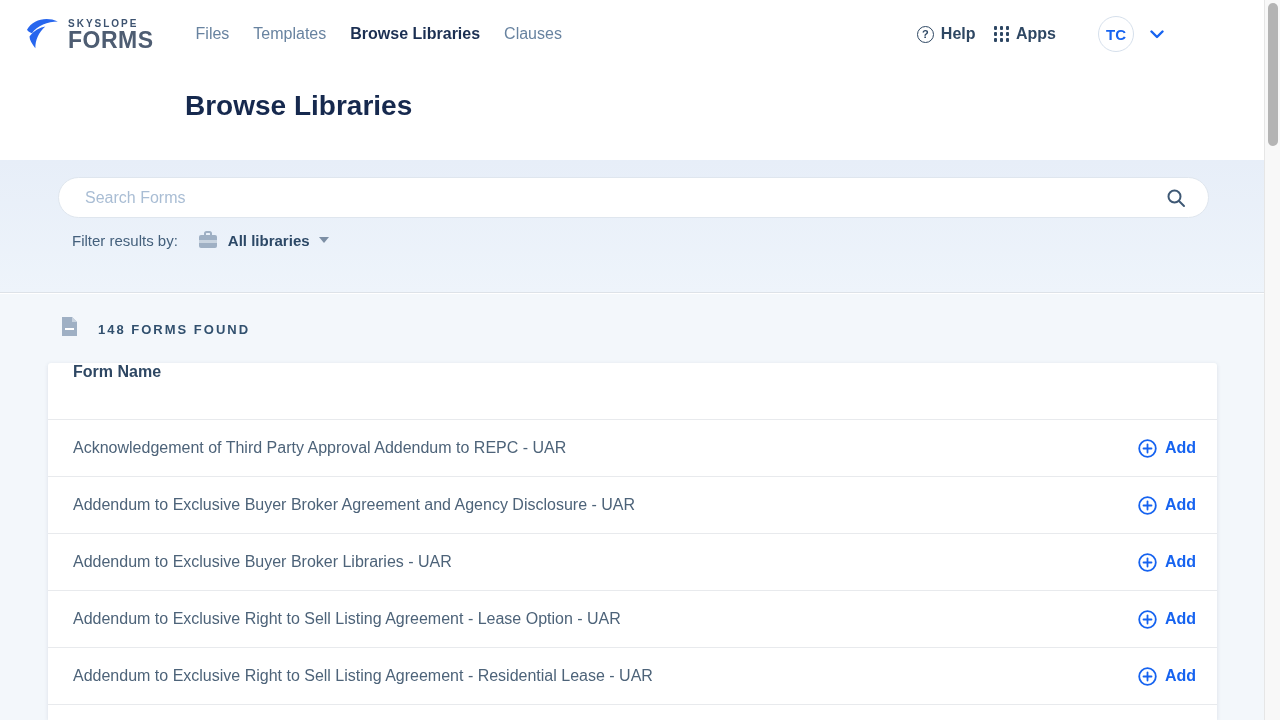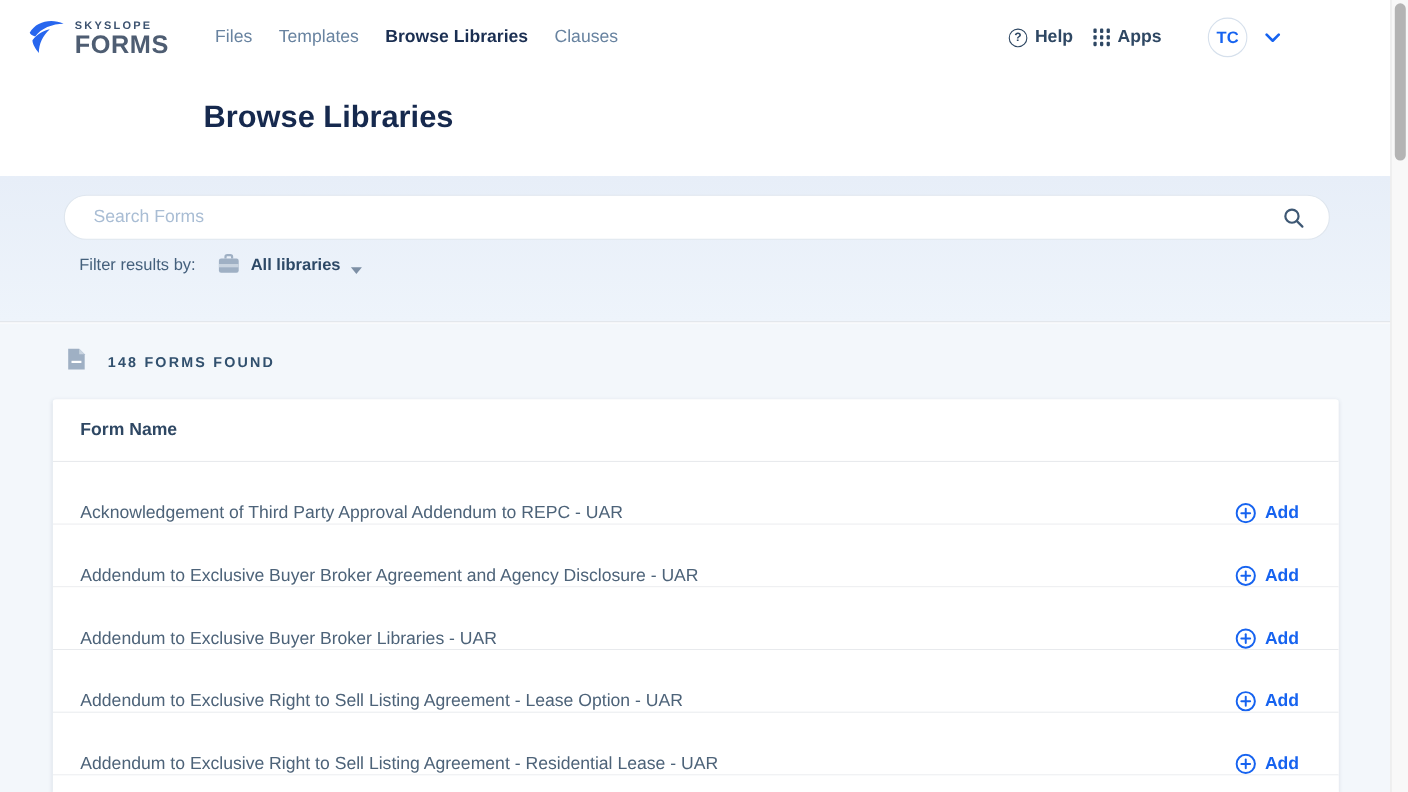"Filter results by:" .filter-row { align-items: flex-end -> center }
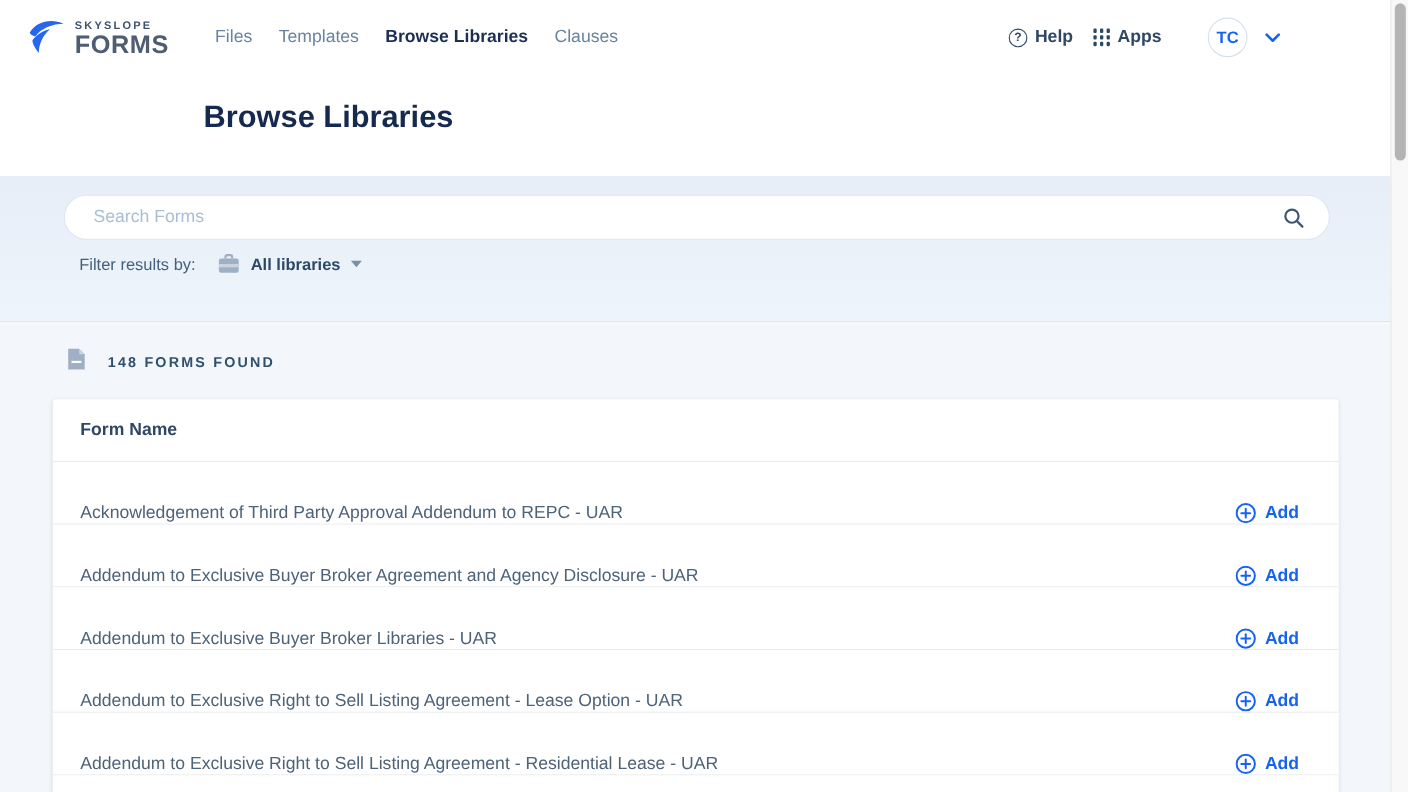"Form Name" .thead { align-items: center -> flex-start }
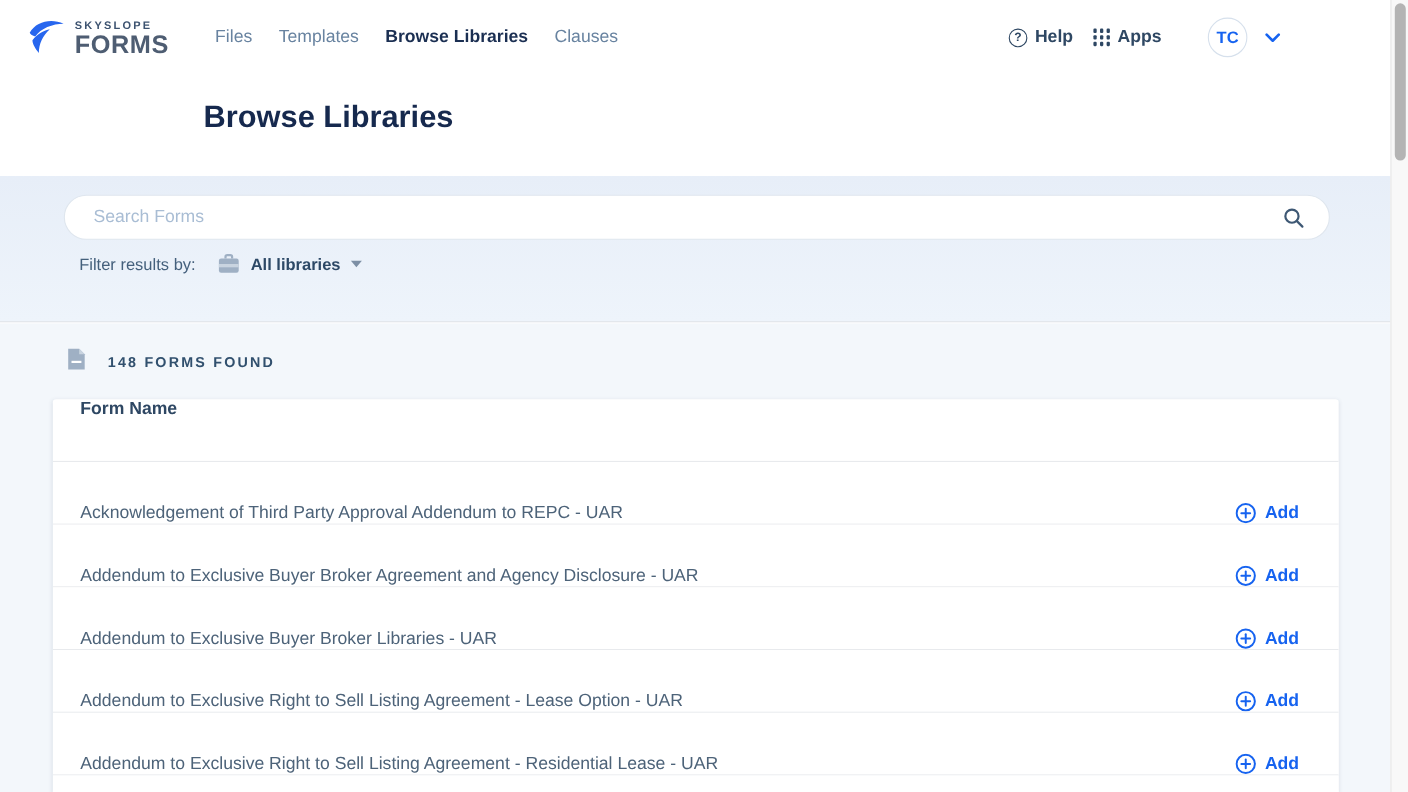"Acknowledgement of Third Party Approval" .trow { align-items: flex-end -> center; padding: 0 36px 0 25px -> 0 21px 0 25px }
